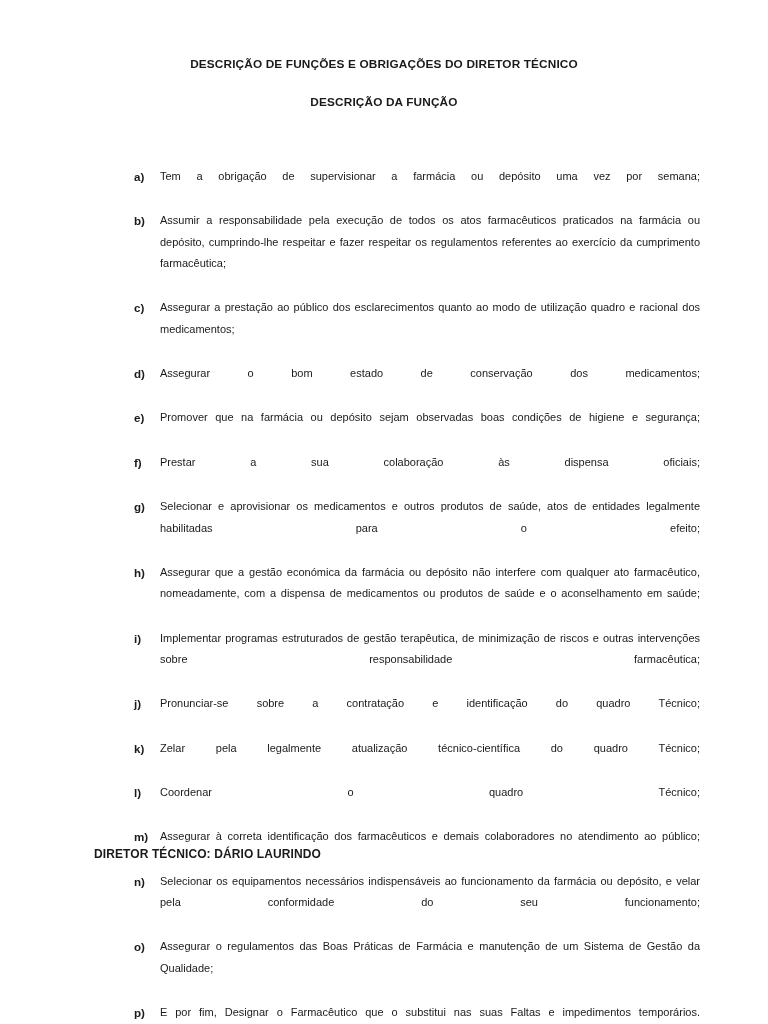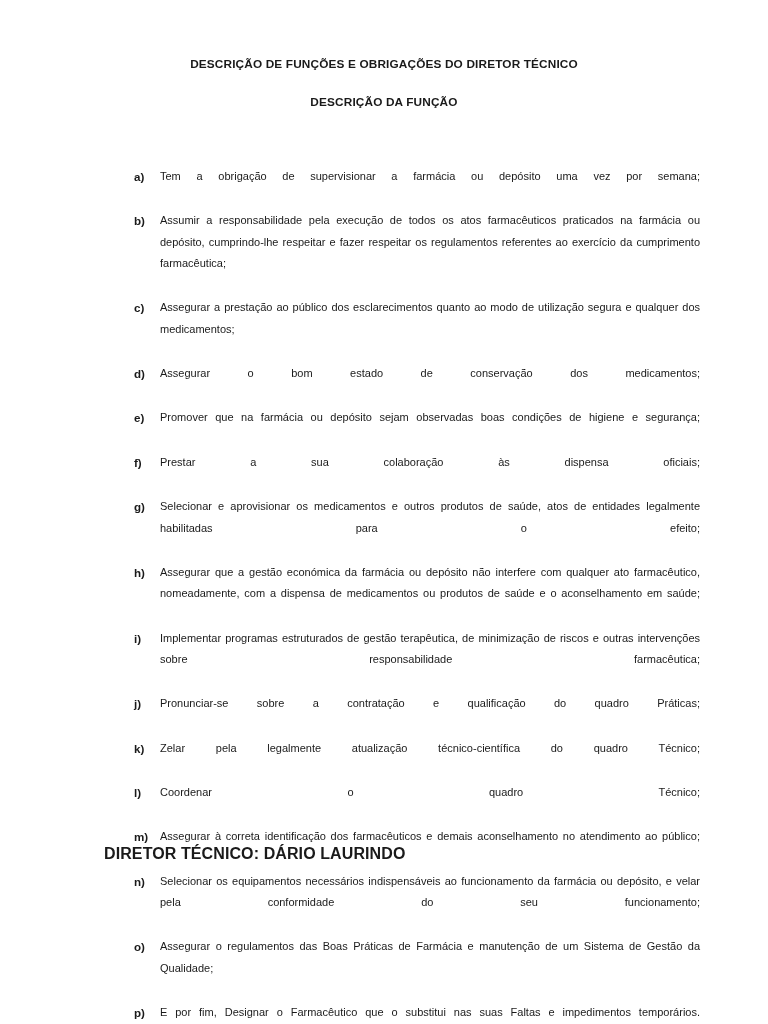"Assegurar a prestação ao público" span.duty-text { text: segura e qualquer -> quadro e racional }
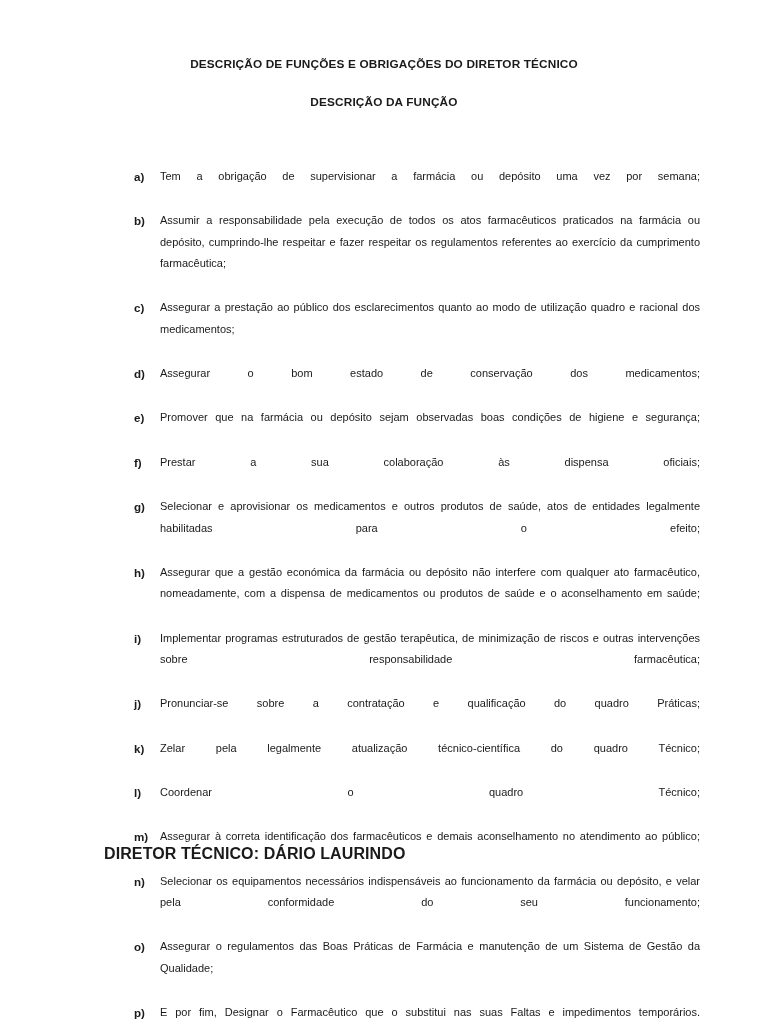"Pronunciar-se sobre a contratação e" span.duty-text { text: qualificação do quadro Práticas -> identificação do quadro Técnico }
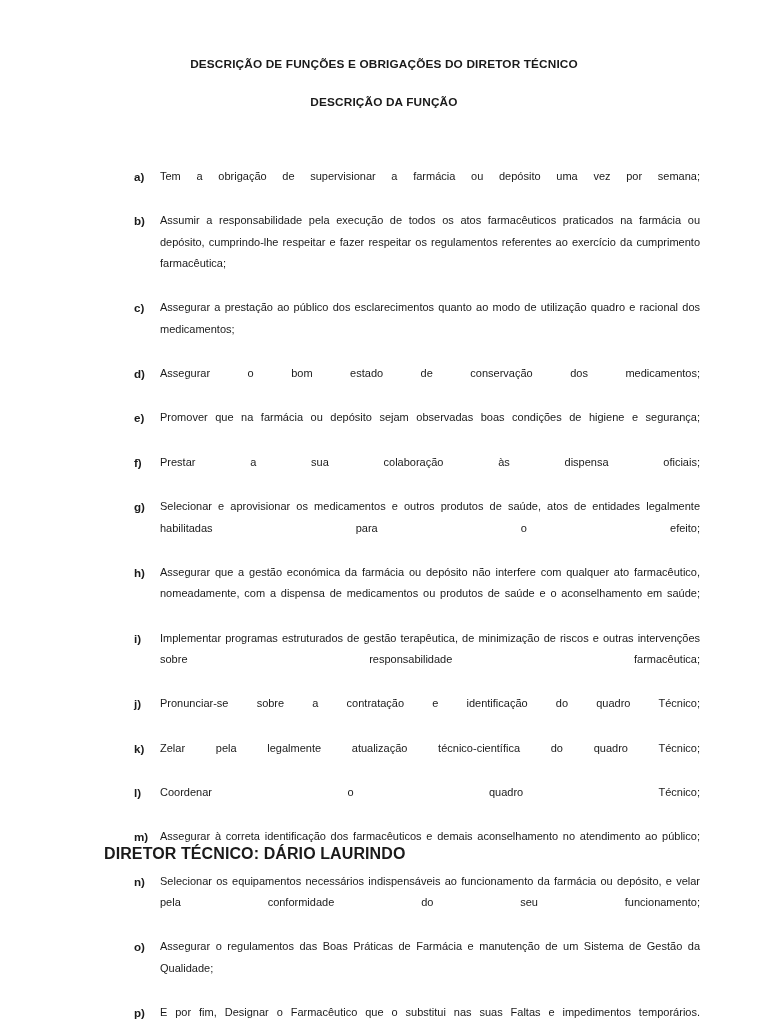"Assegurar à correta identificação dos" span.duty-text { text: aconselhamento -> colaboradores }
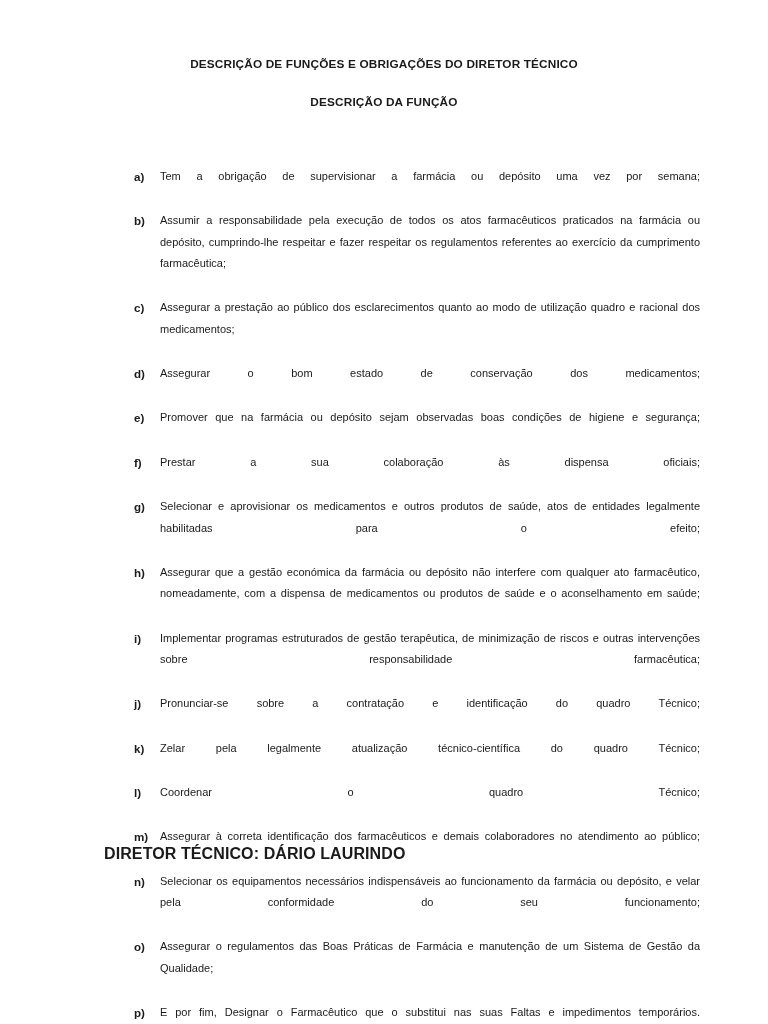"DIRETOR TÉCNICO: DÁRIO LAURINDO" .signature { font-size: 16px -> 12px; left: 104px -> 94px }
